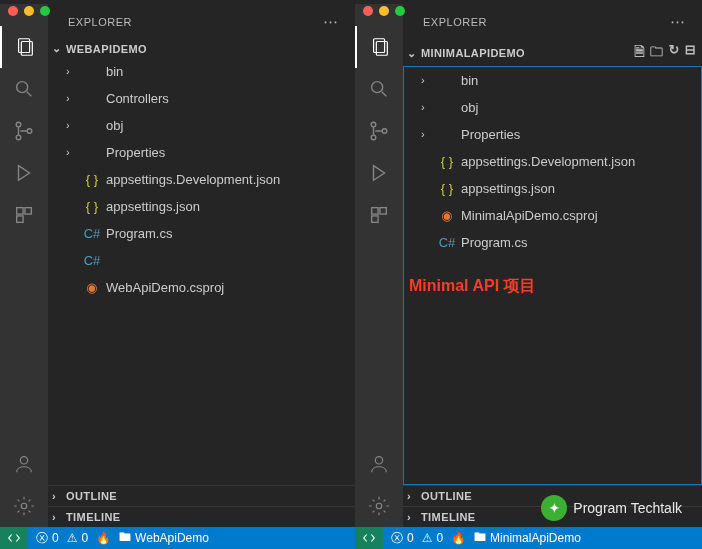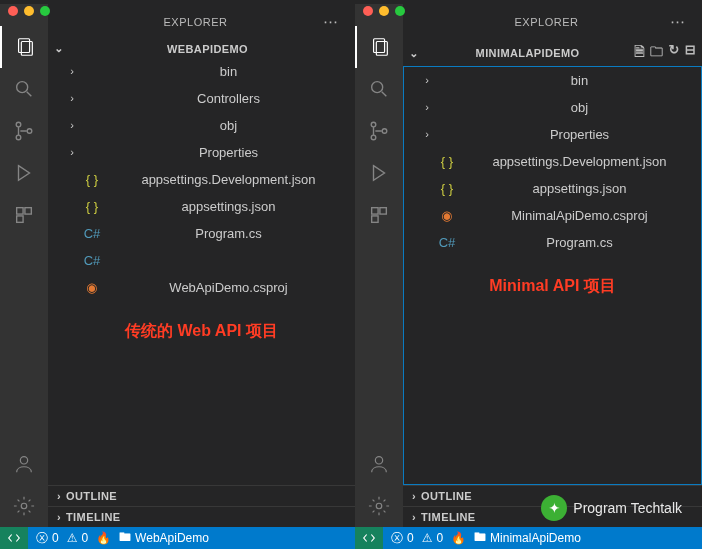"EXPLORER" .window { text-align: center -> none }
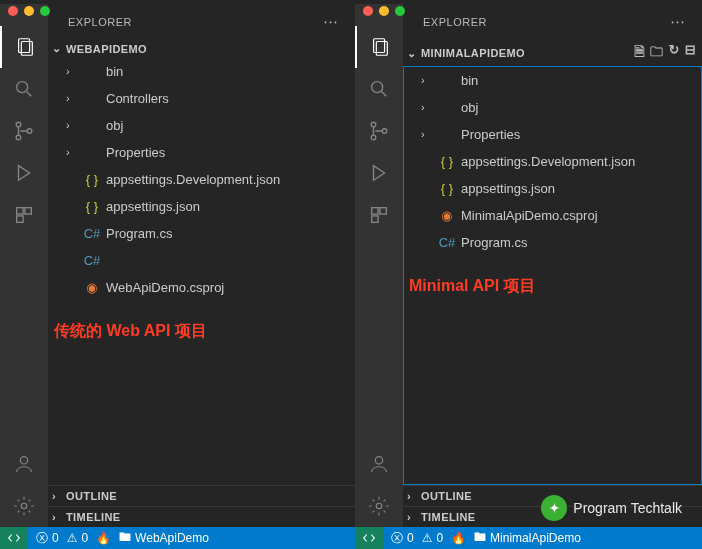"传统的 Web API 项目" div.overlay-text { html: <div>传统的 Web API 项目</div> -> none }
